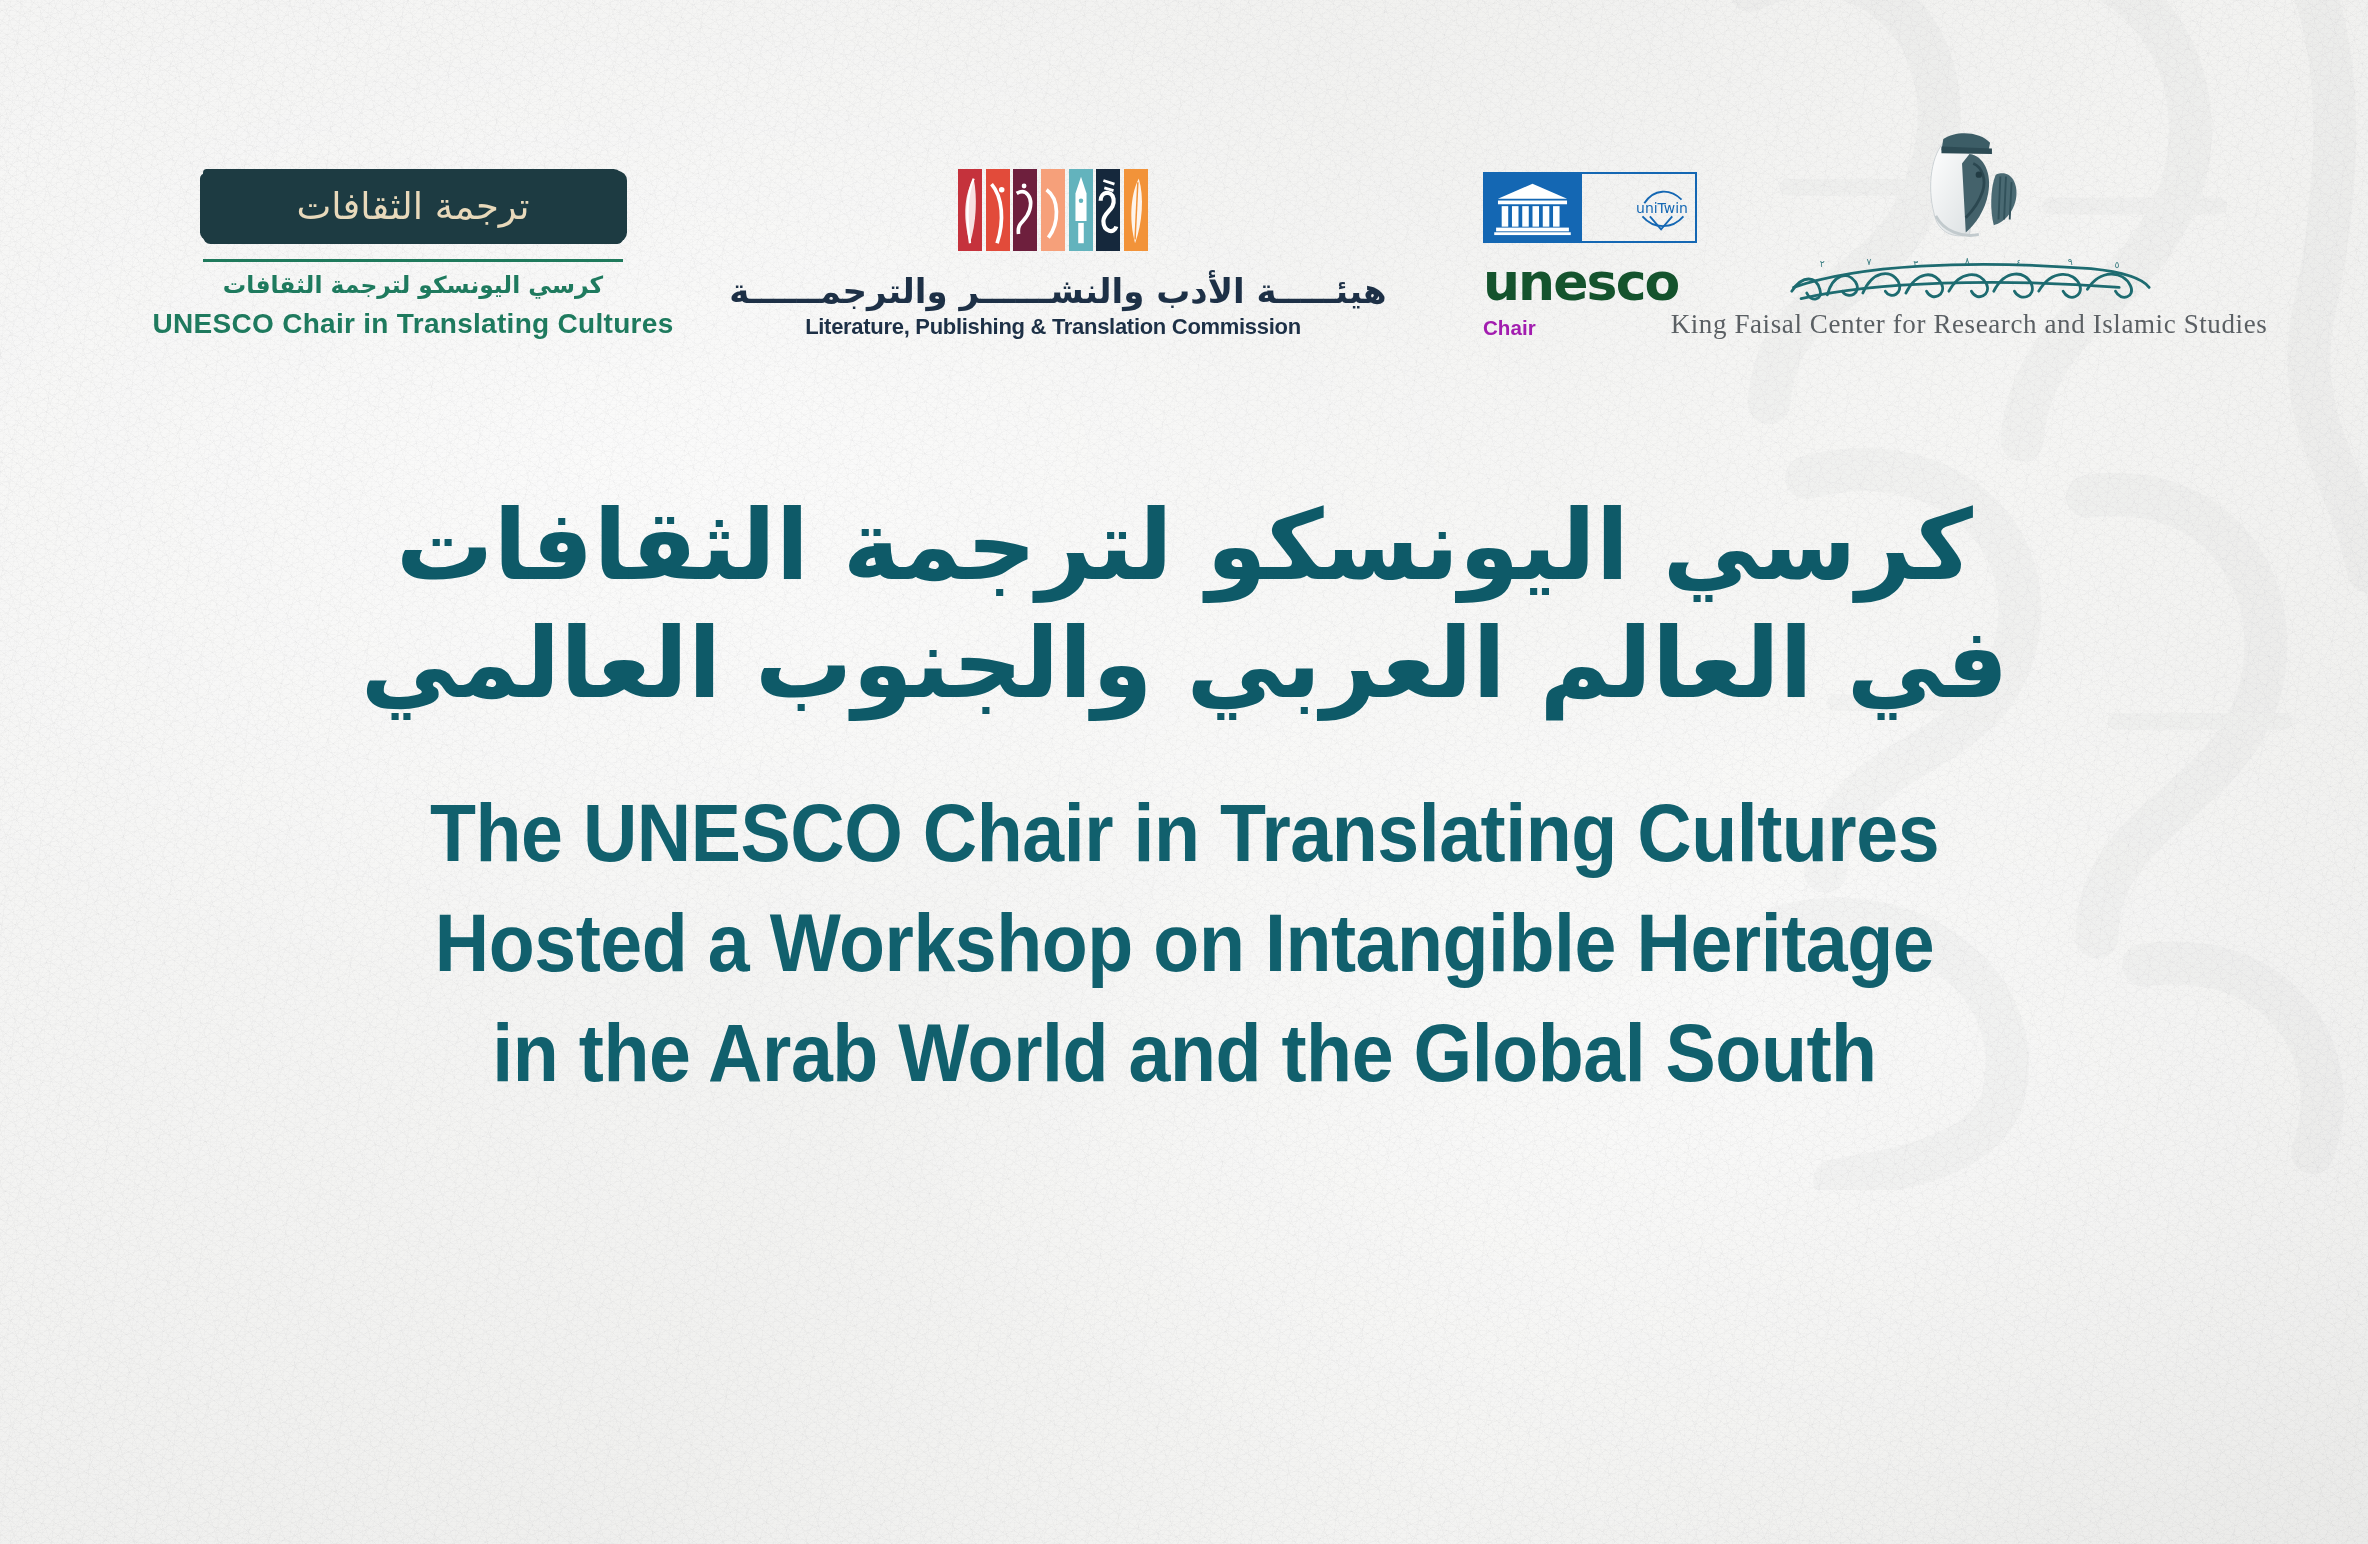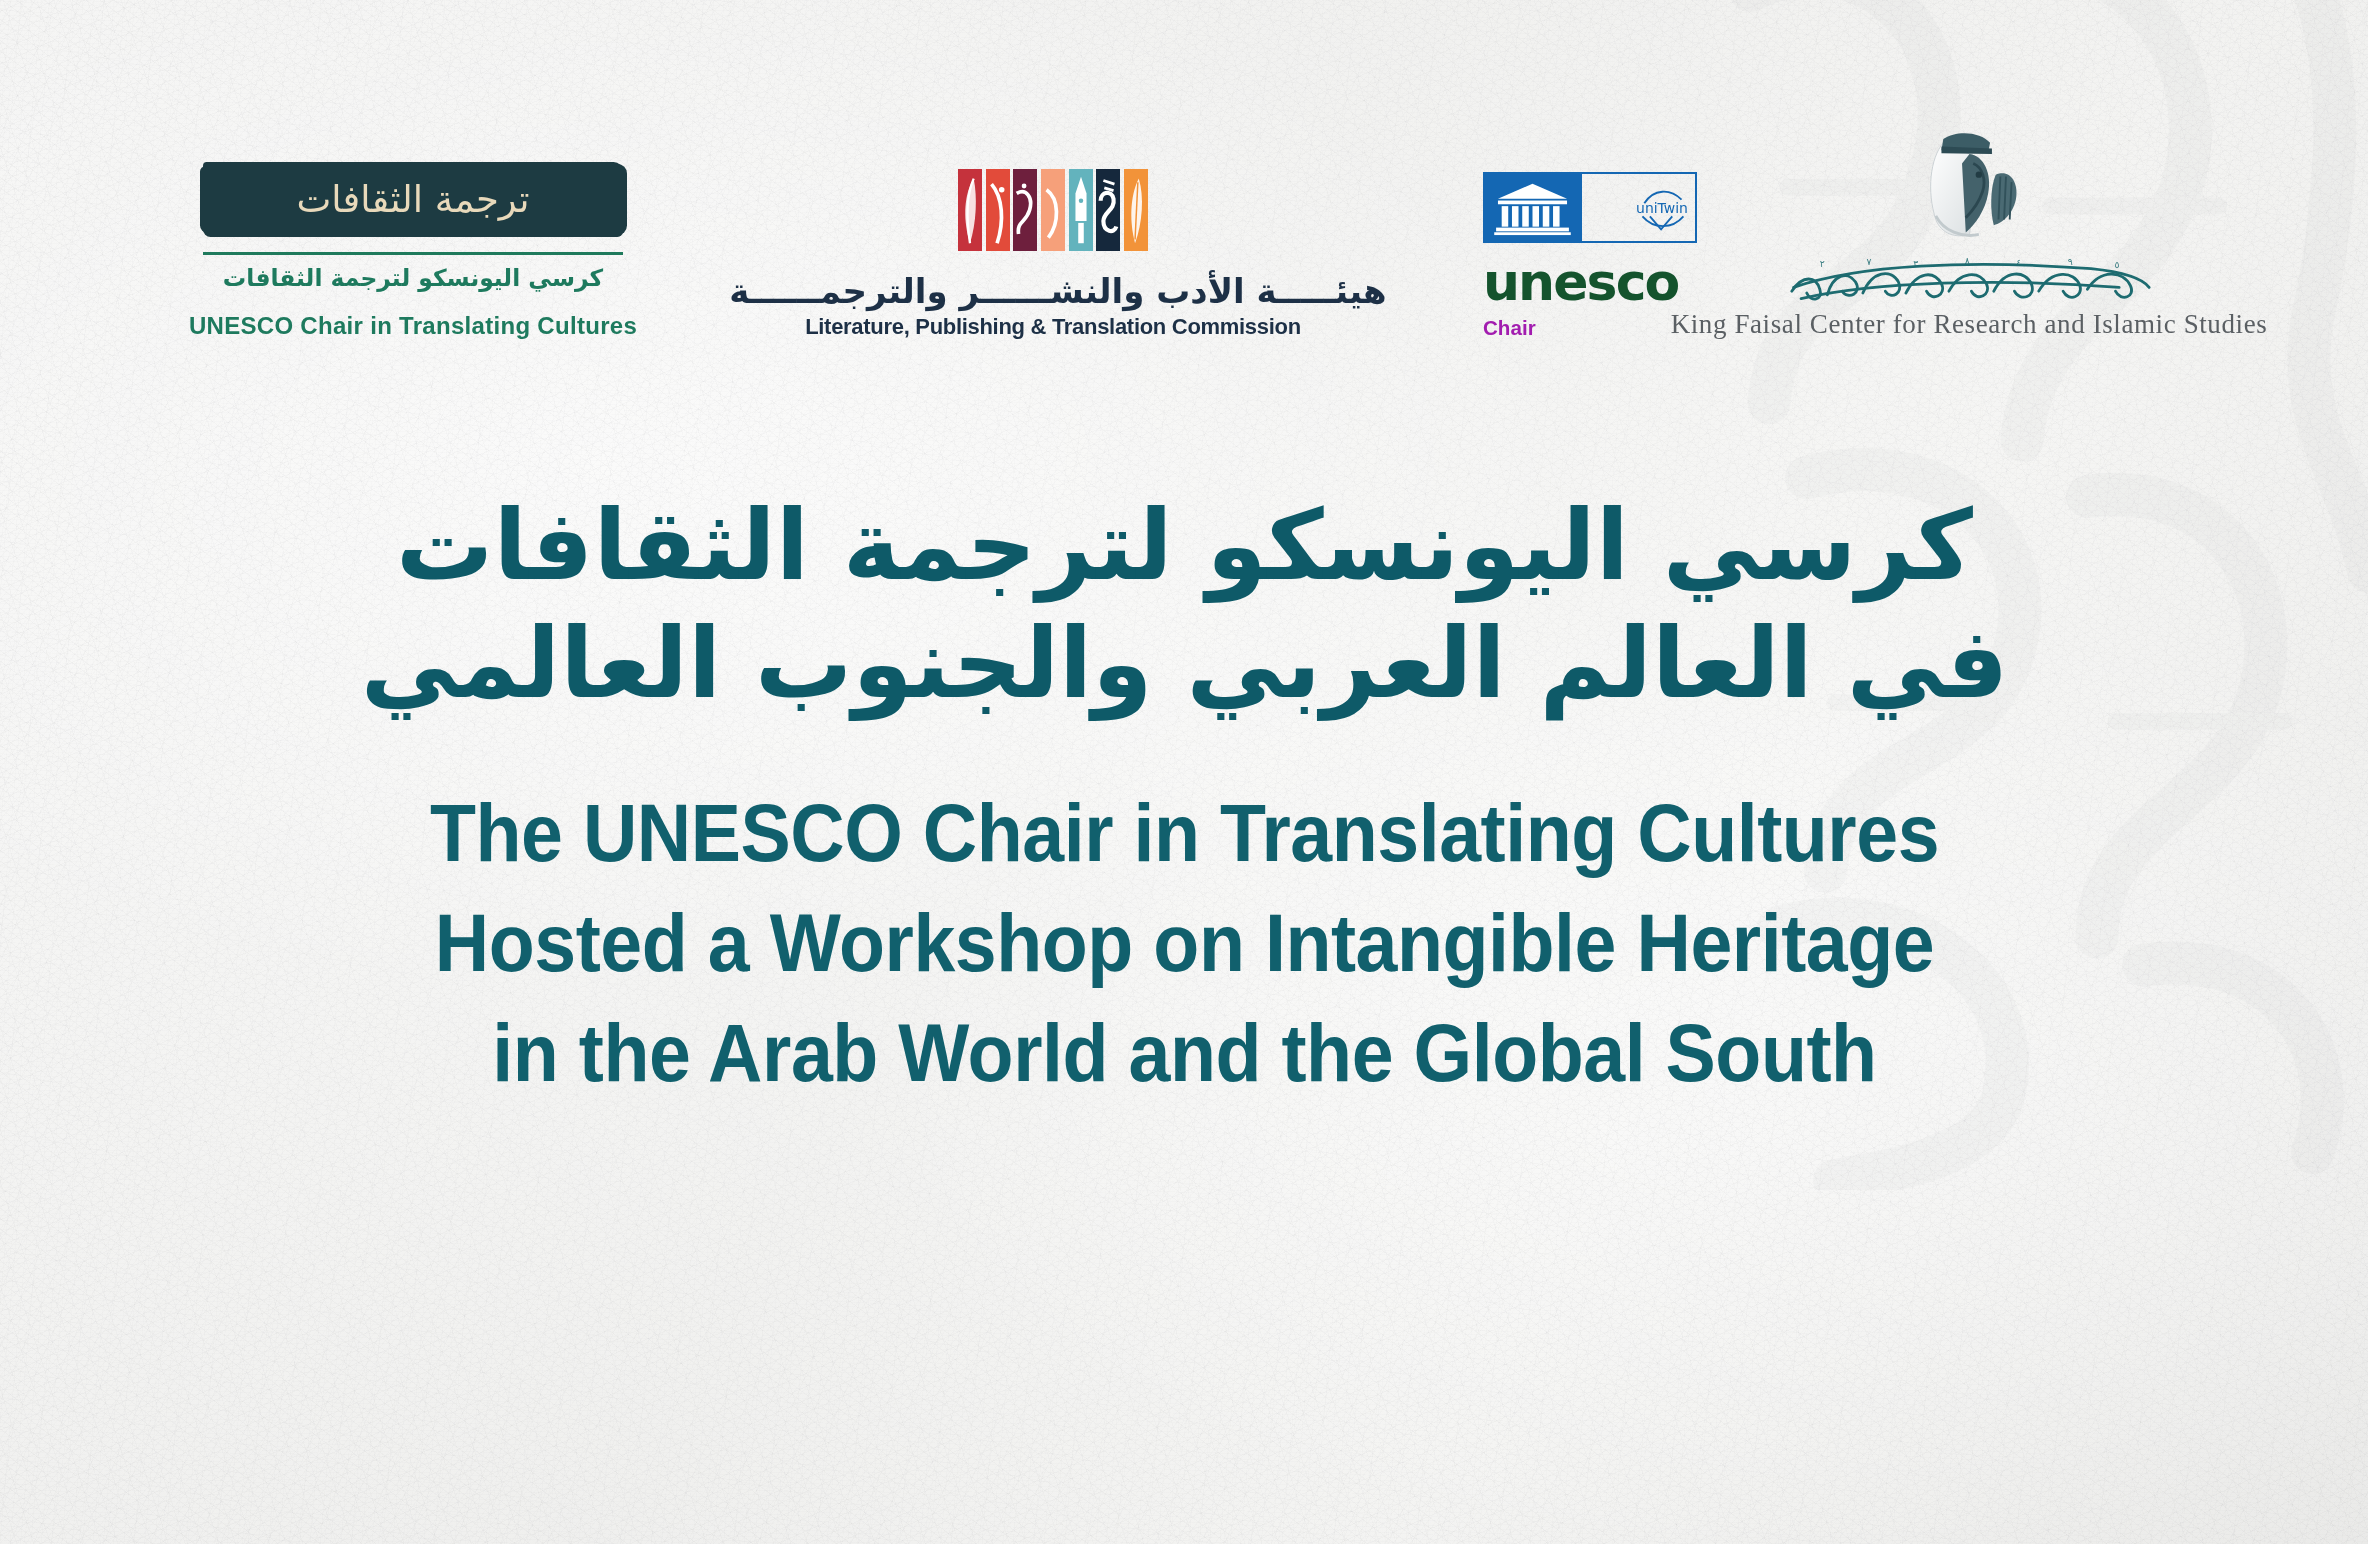"UNESCO Chair in Translating Cultures" .chair-en { font-size: 24px -> 28px; margin-top: 20px -> 9px }
